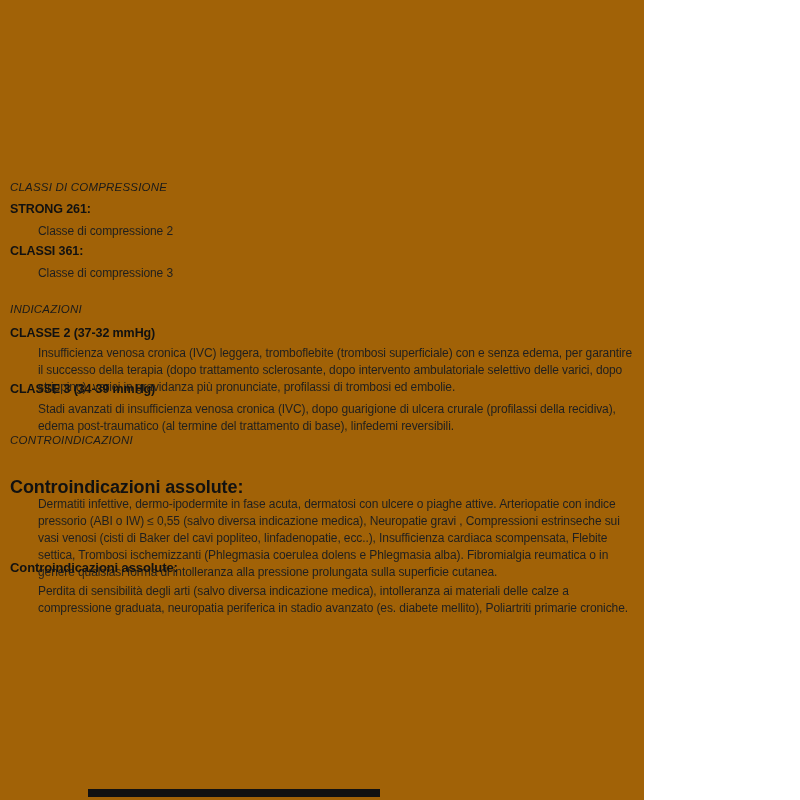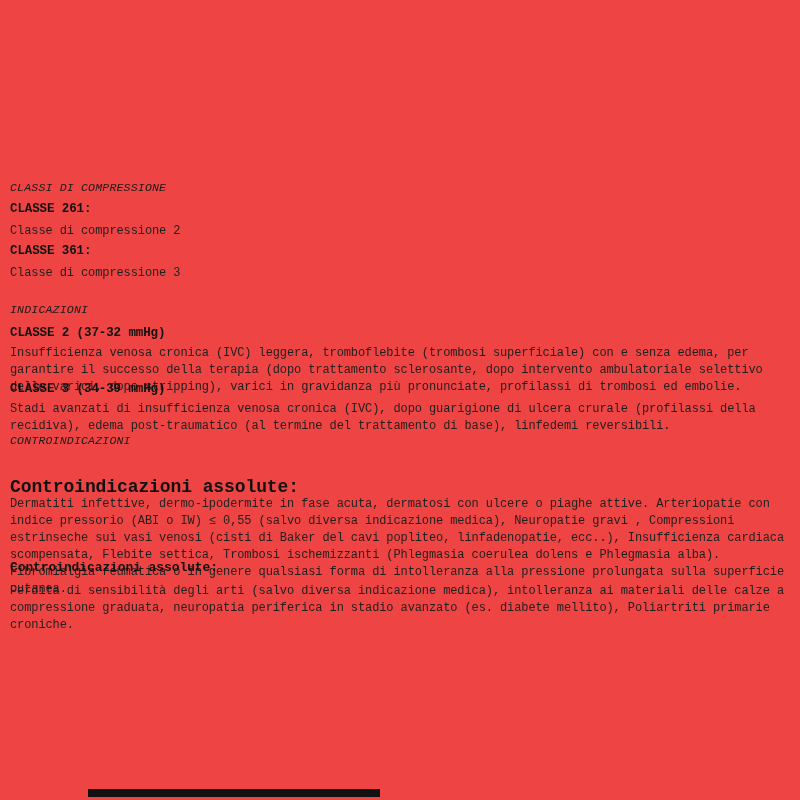"CLASSI DI COMPRESSIONE" .page { background: #ef4444 -> #a16207; font-family: Liberation Mono, monospace -> Liberation Sans, sans-serif; width: 800px -> 644px }
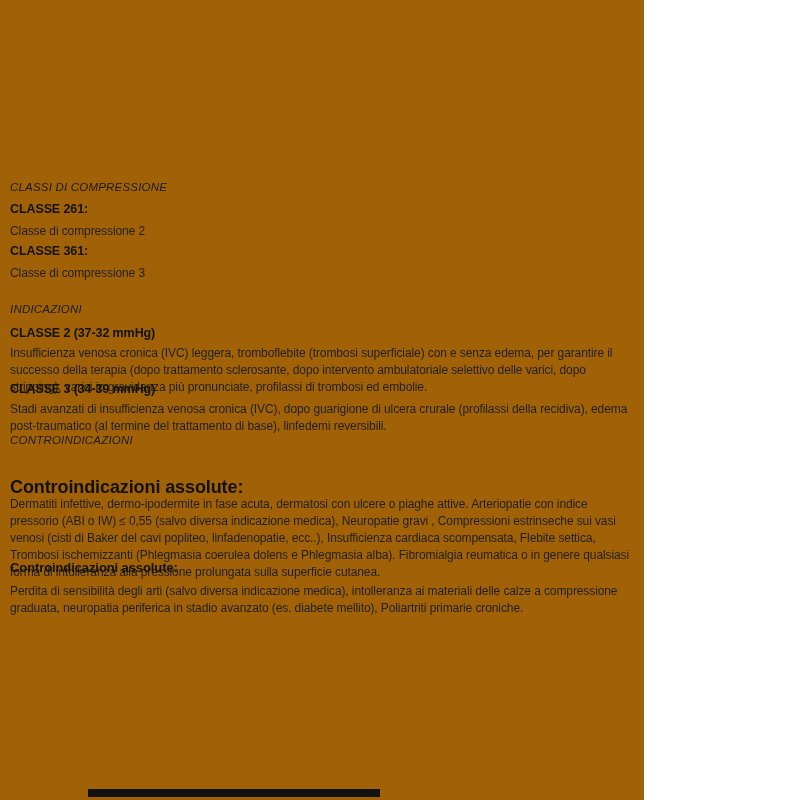"CLASSE 261:" div.block { text: CLASSE -> STRONG }
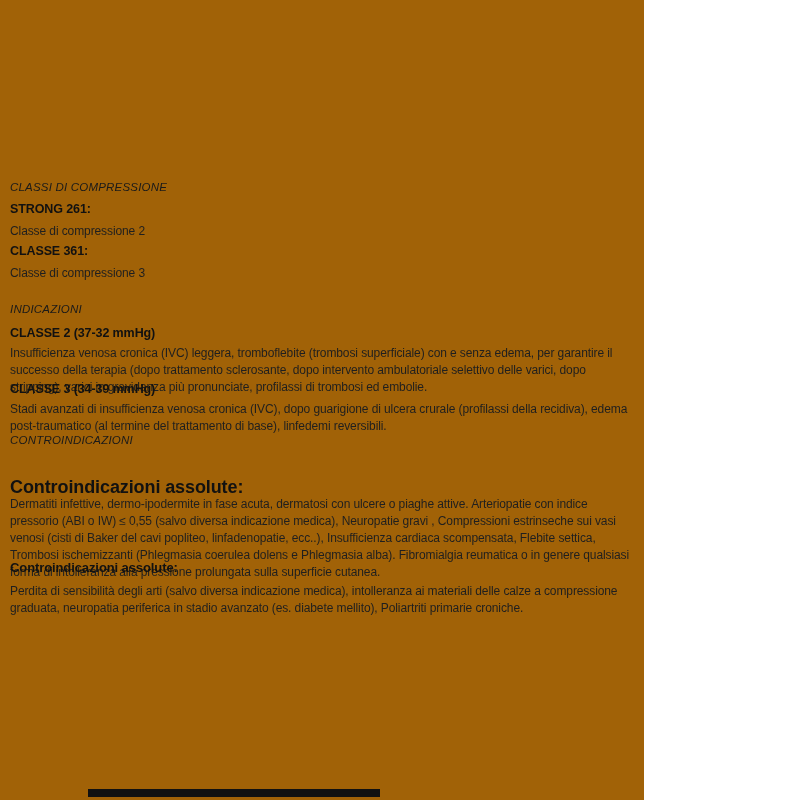"Classe di compressione 2" .body-text { margin-left: none -> 28px }
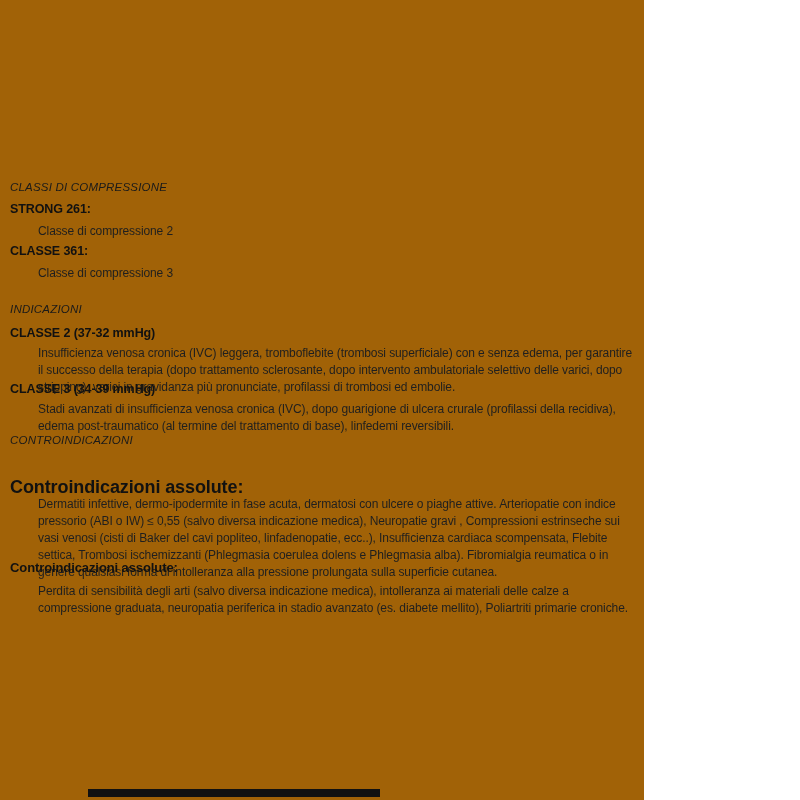"CLASSE 361:" div.block { text: CLASSE -> CLASSI }
